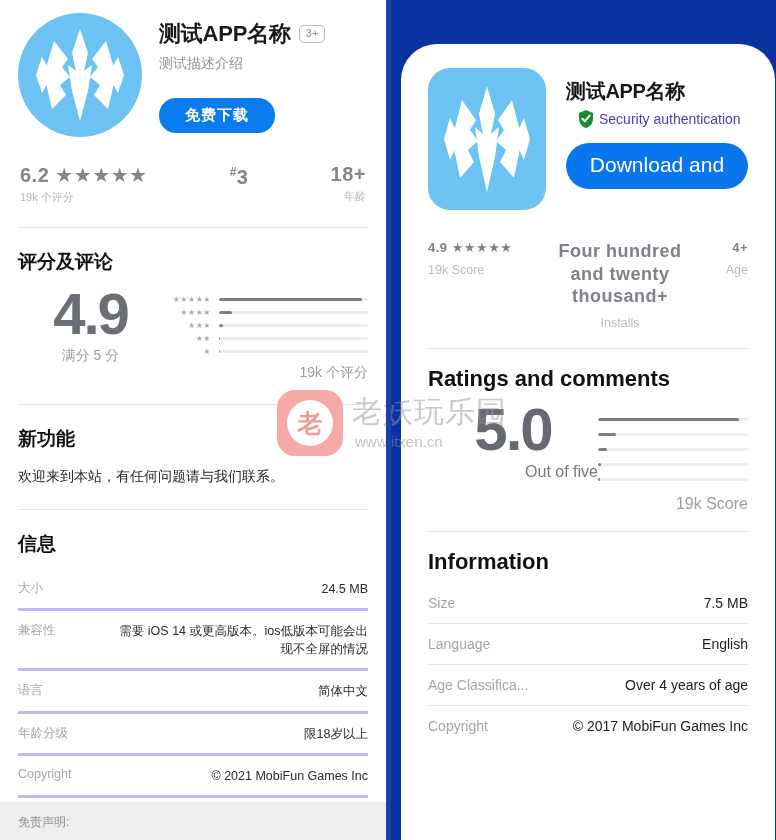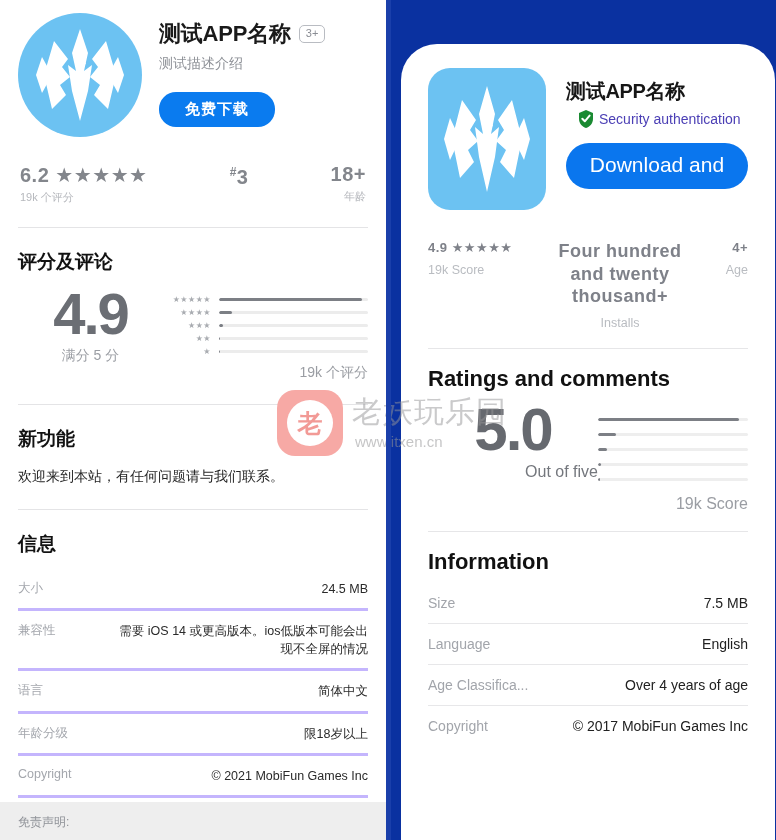"免费下载" .download-btn { margin-top: 19px -> 25px }
